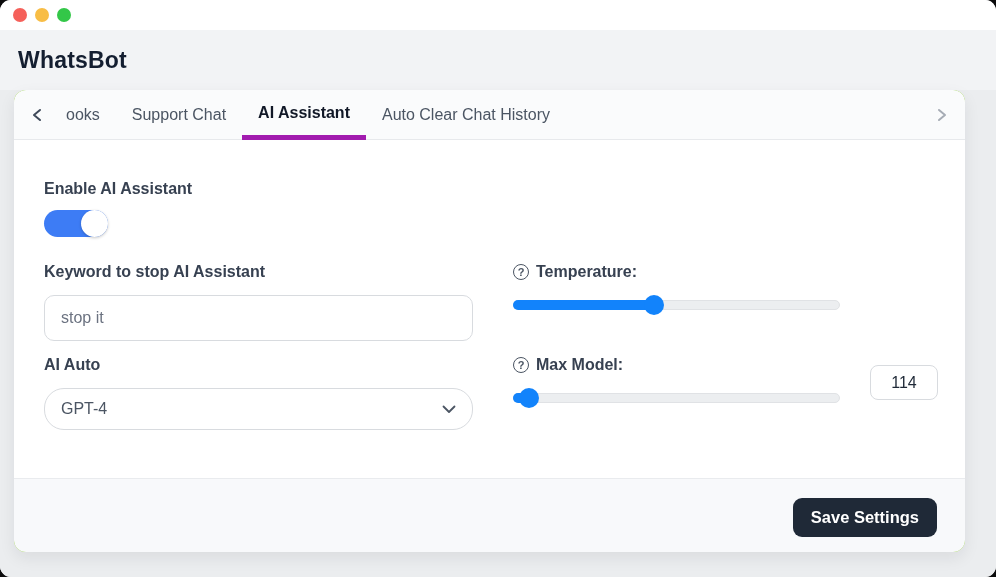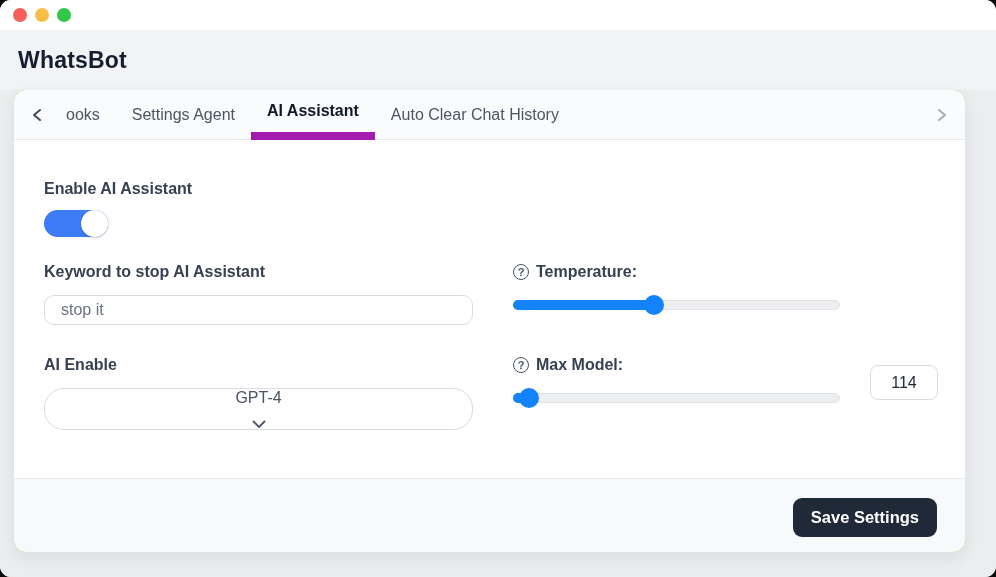"Settings Agent" div.tab { text: Settings Agent -> Support Chat }
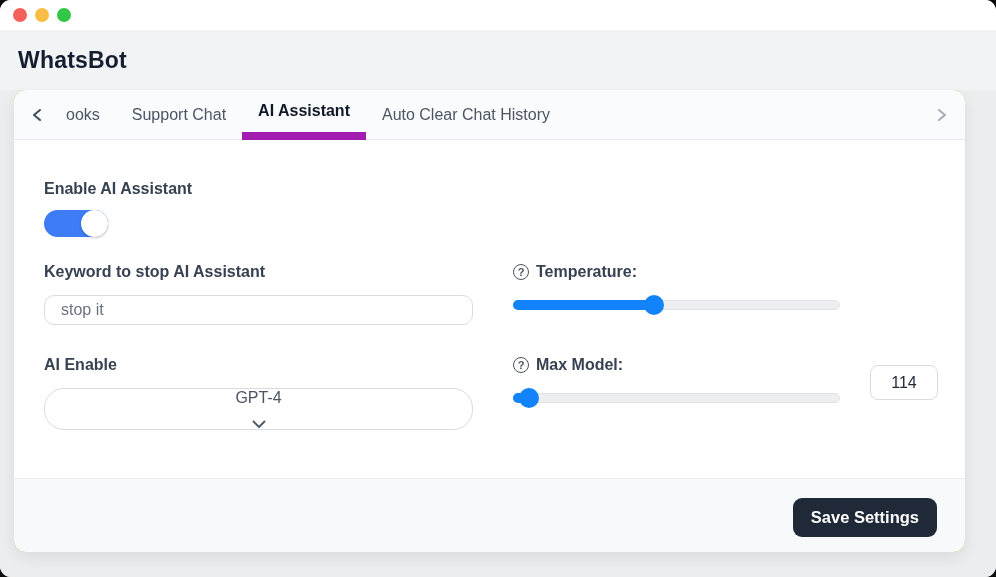"AI Assistant" .tab.active { border-bottom: 8px solid #a21caf -> 5px solid #a21caf }
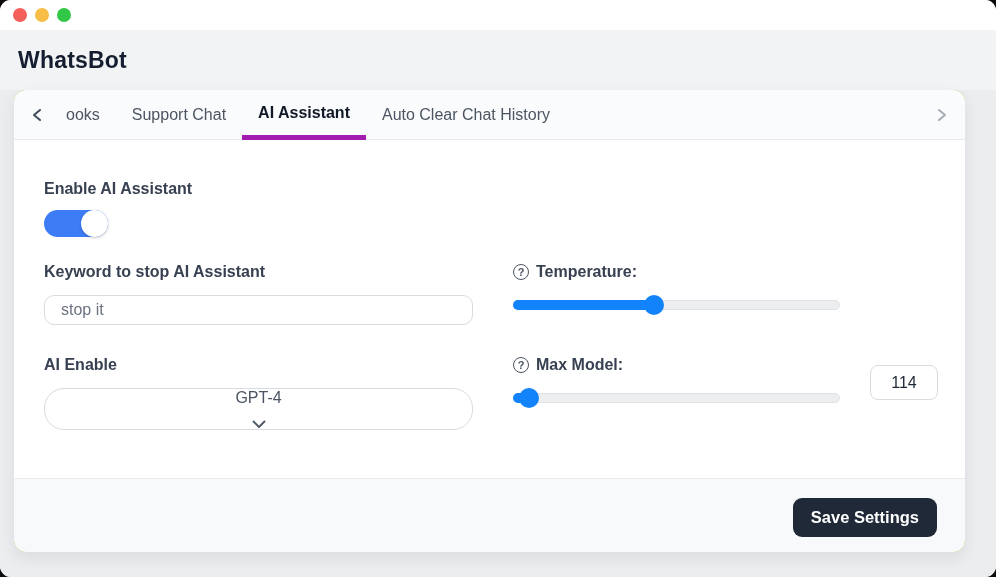"stop it" .tinput { height: 30px -> 46px }
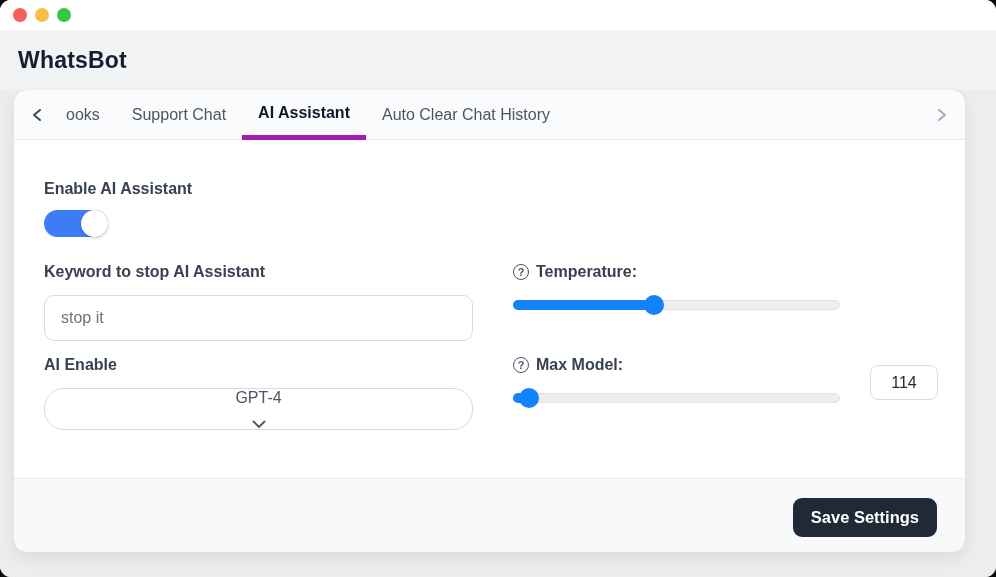"AI Enable" div.flabel { text: Enable -> Auto }
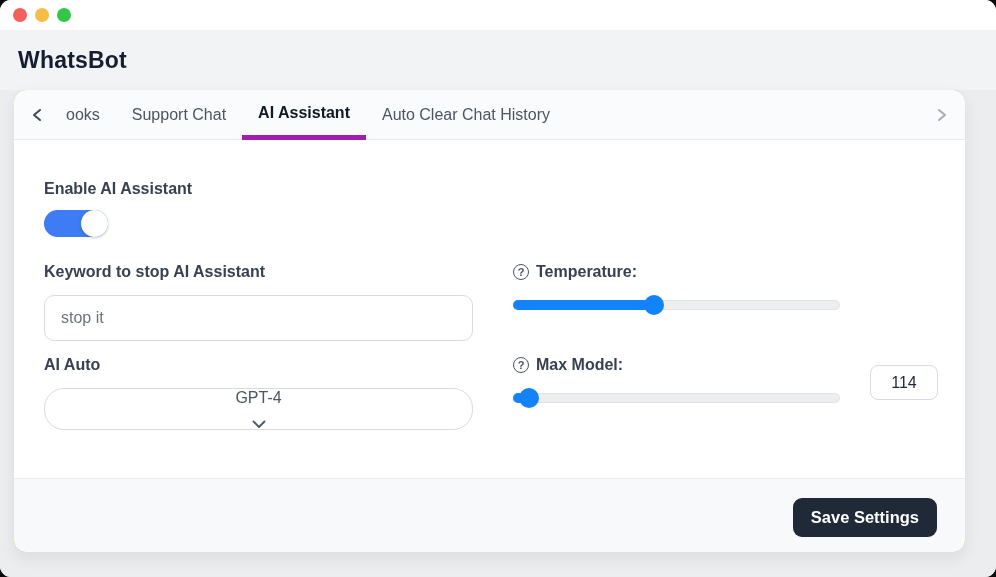"GPT-4" .select { flex-direction: column -> none }
